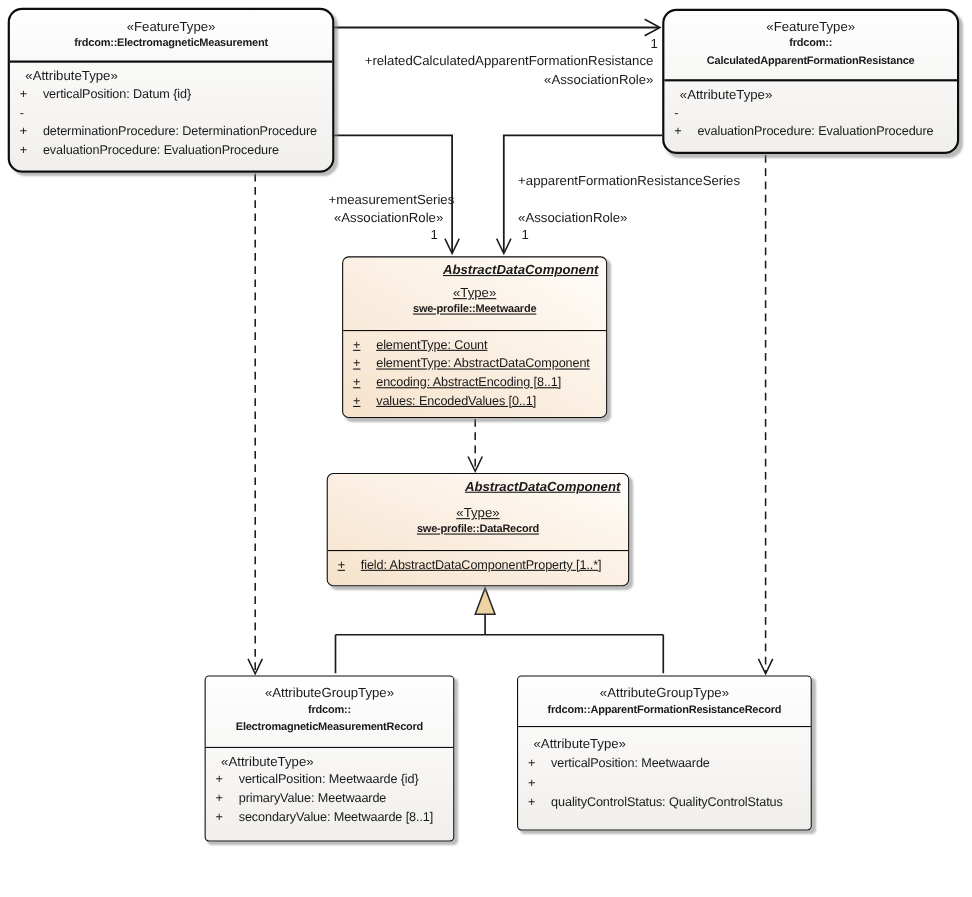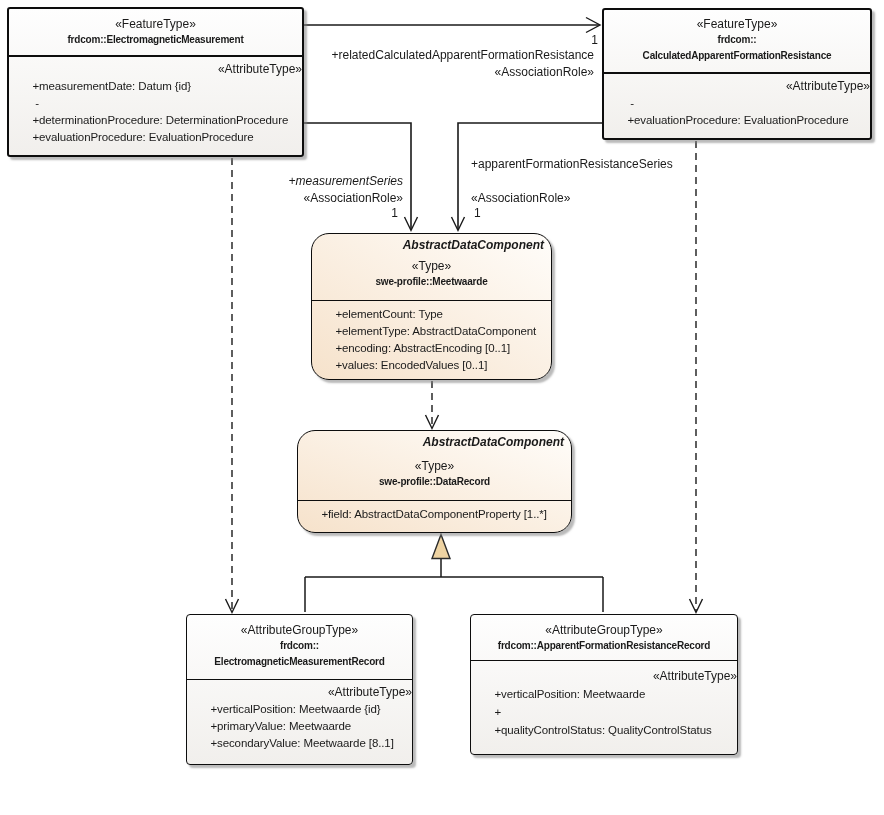"«FeatureType»" .cls { border-radius: 3px -> 13px }
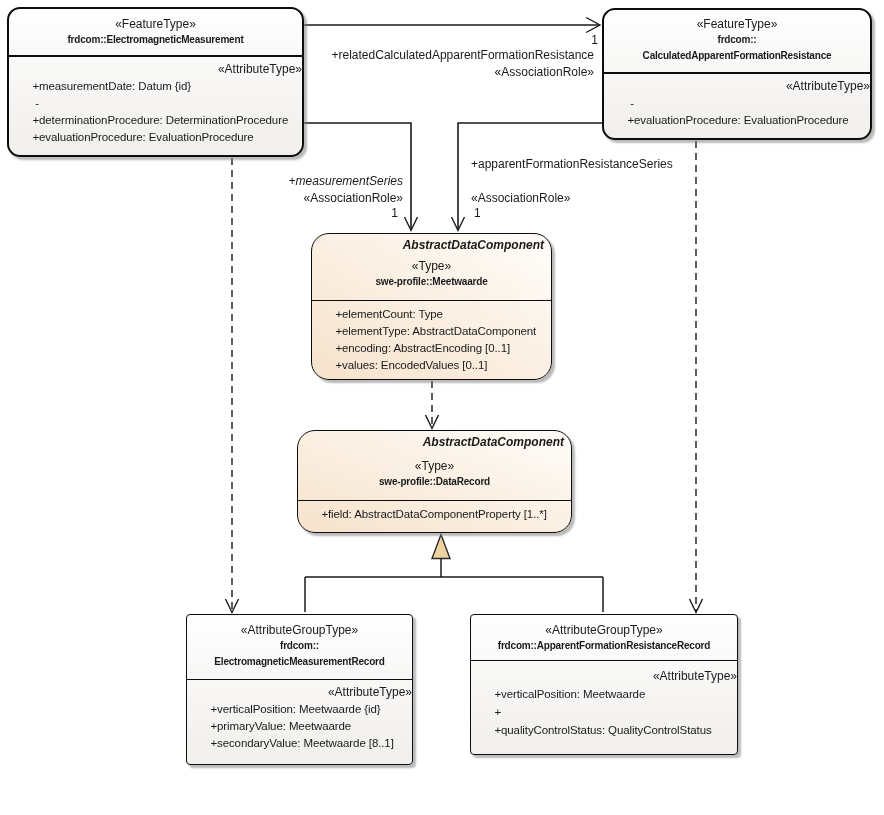"«AttributeType»" .acomp { text-align: right -> none }
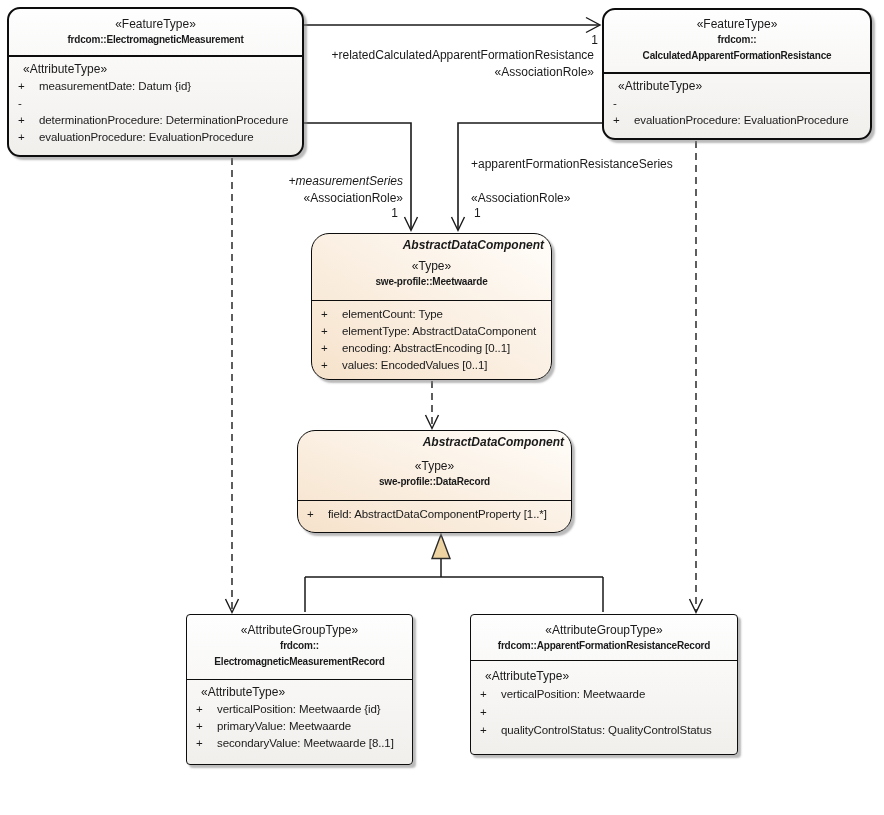"measurementDate: Datum {id}" span.atext { text: measurementDate -> verticalPosition }
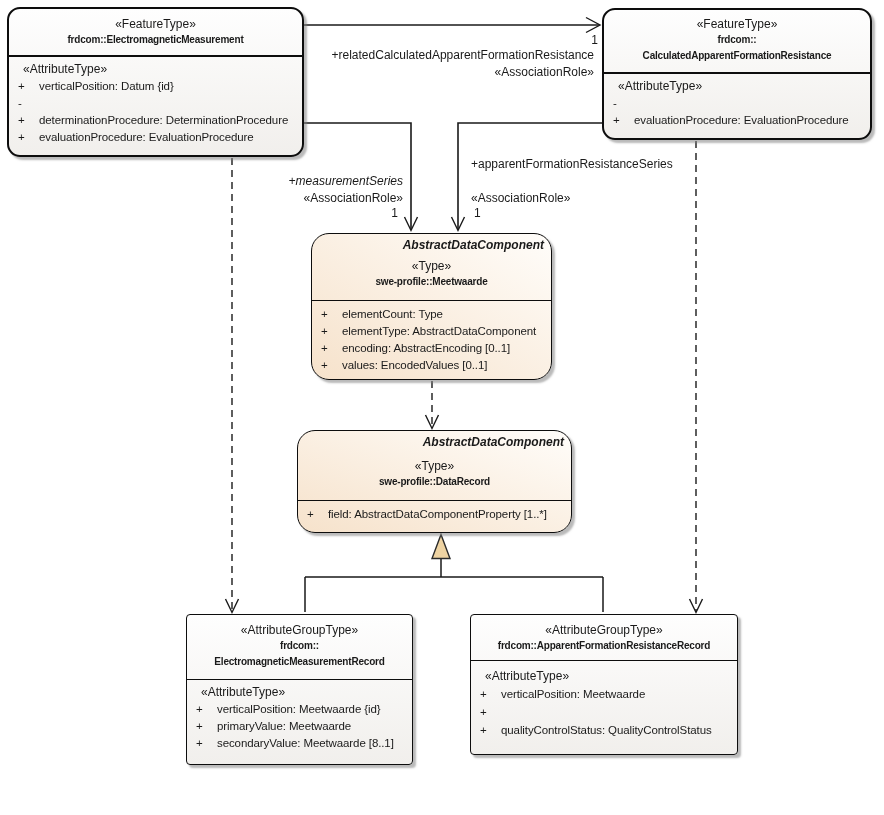"+measurementSeries" div.lbl { font-style: italic -> none; left: 282px -> 292px }
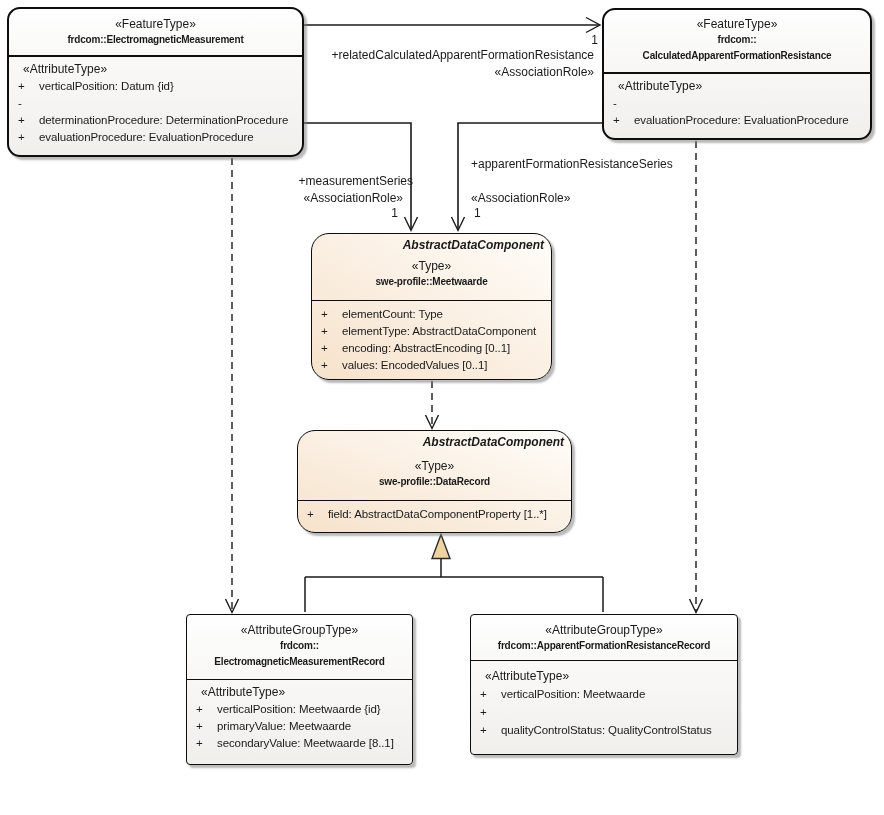"AbstractDataComponent" .cls.peach { border-radius: 18px -> 6px; text-decoration: none -> underline }
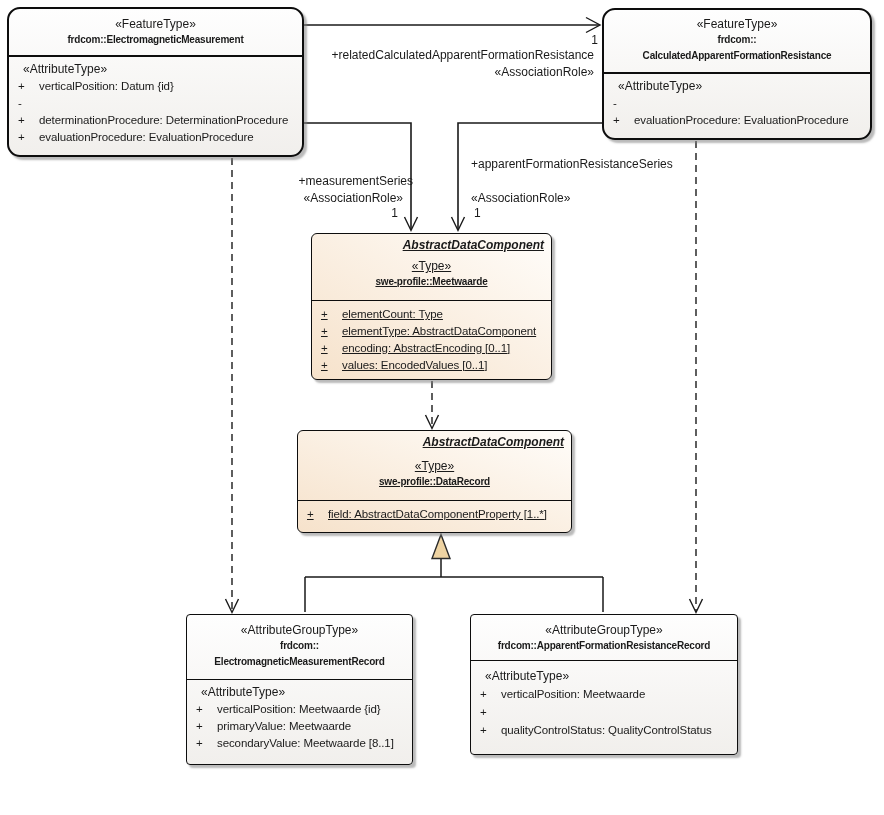"elementCount: Type" span.atext { text: elementCount: Type -> elementType: Count }
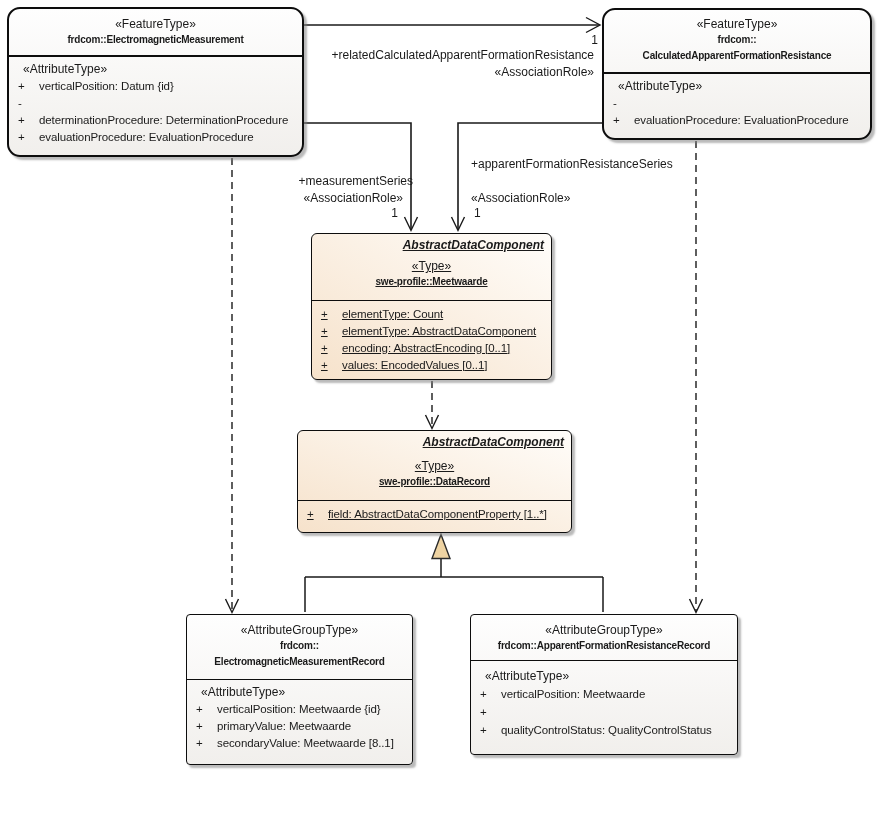"encoding: AbstractEncoding [0..1]" span.atext { text: 0..1 -> 8..1 }
